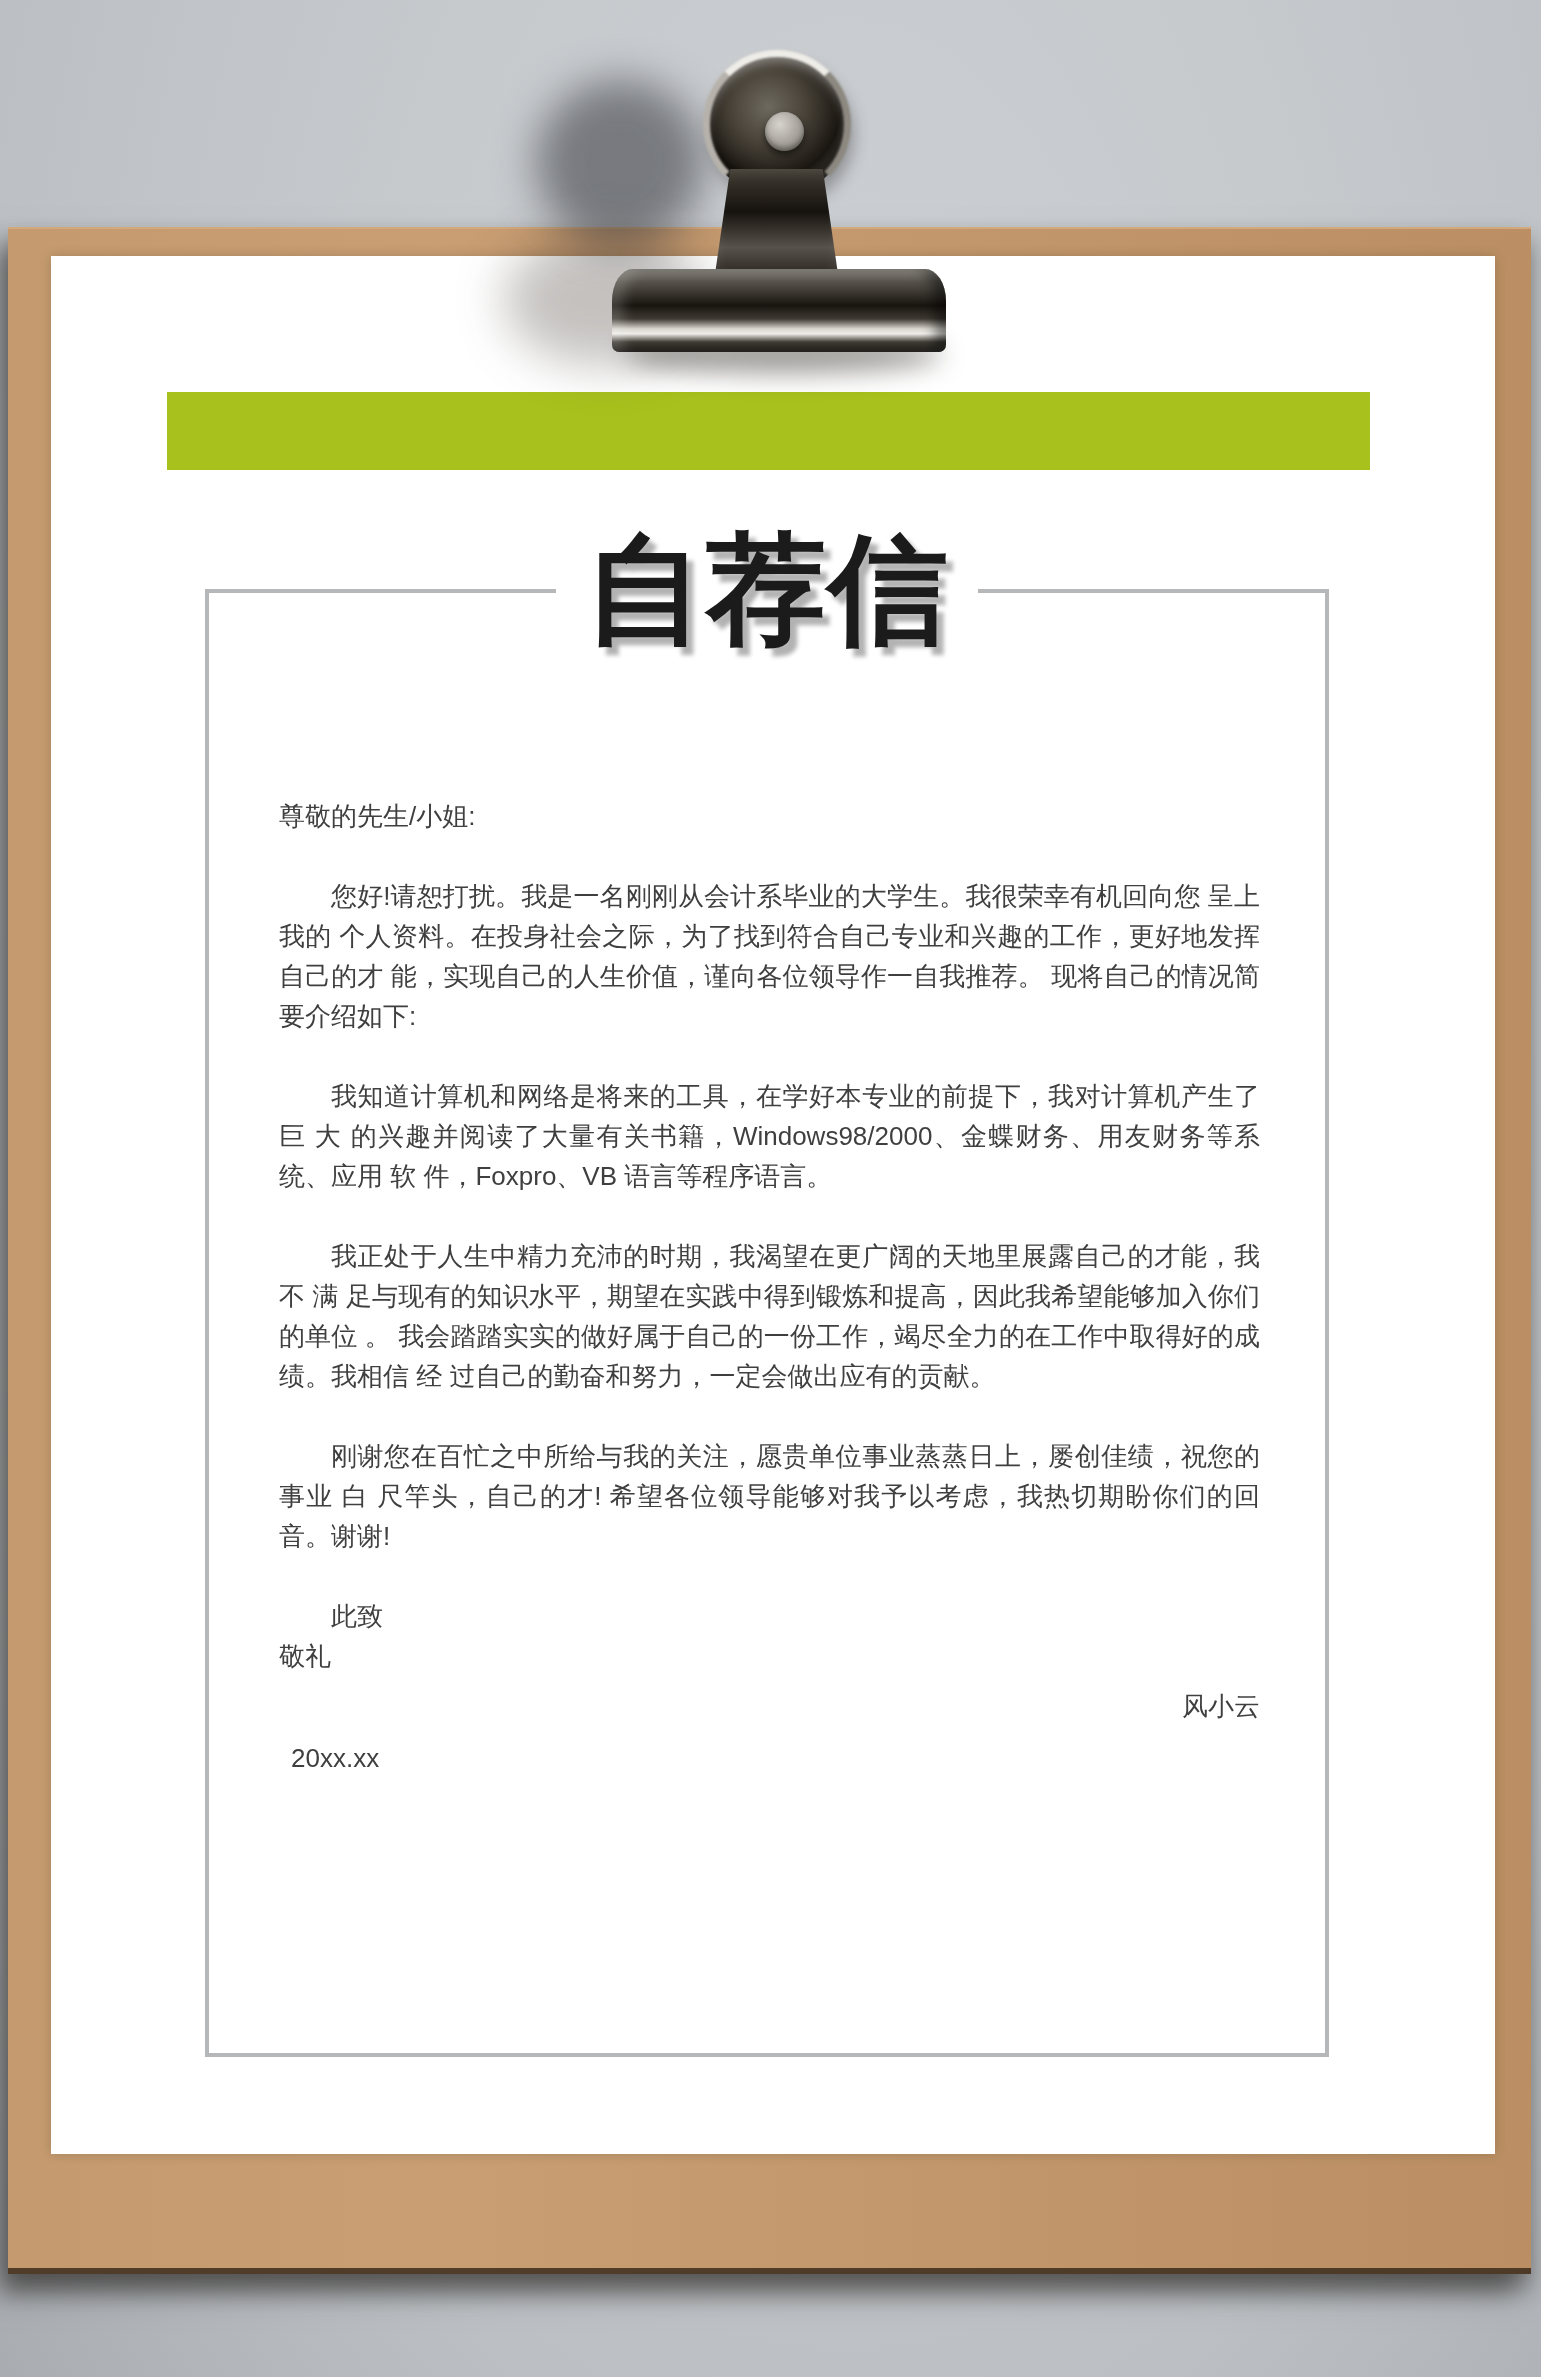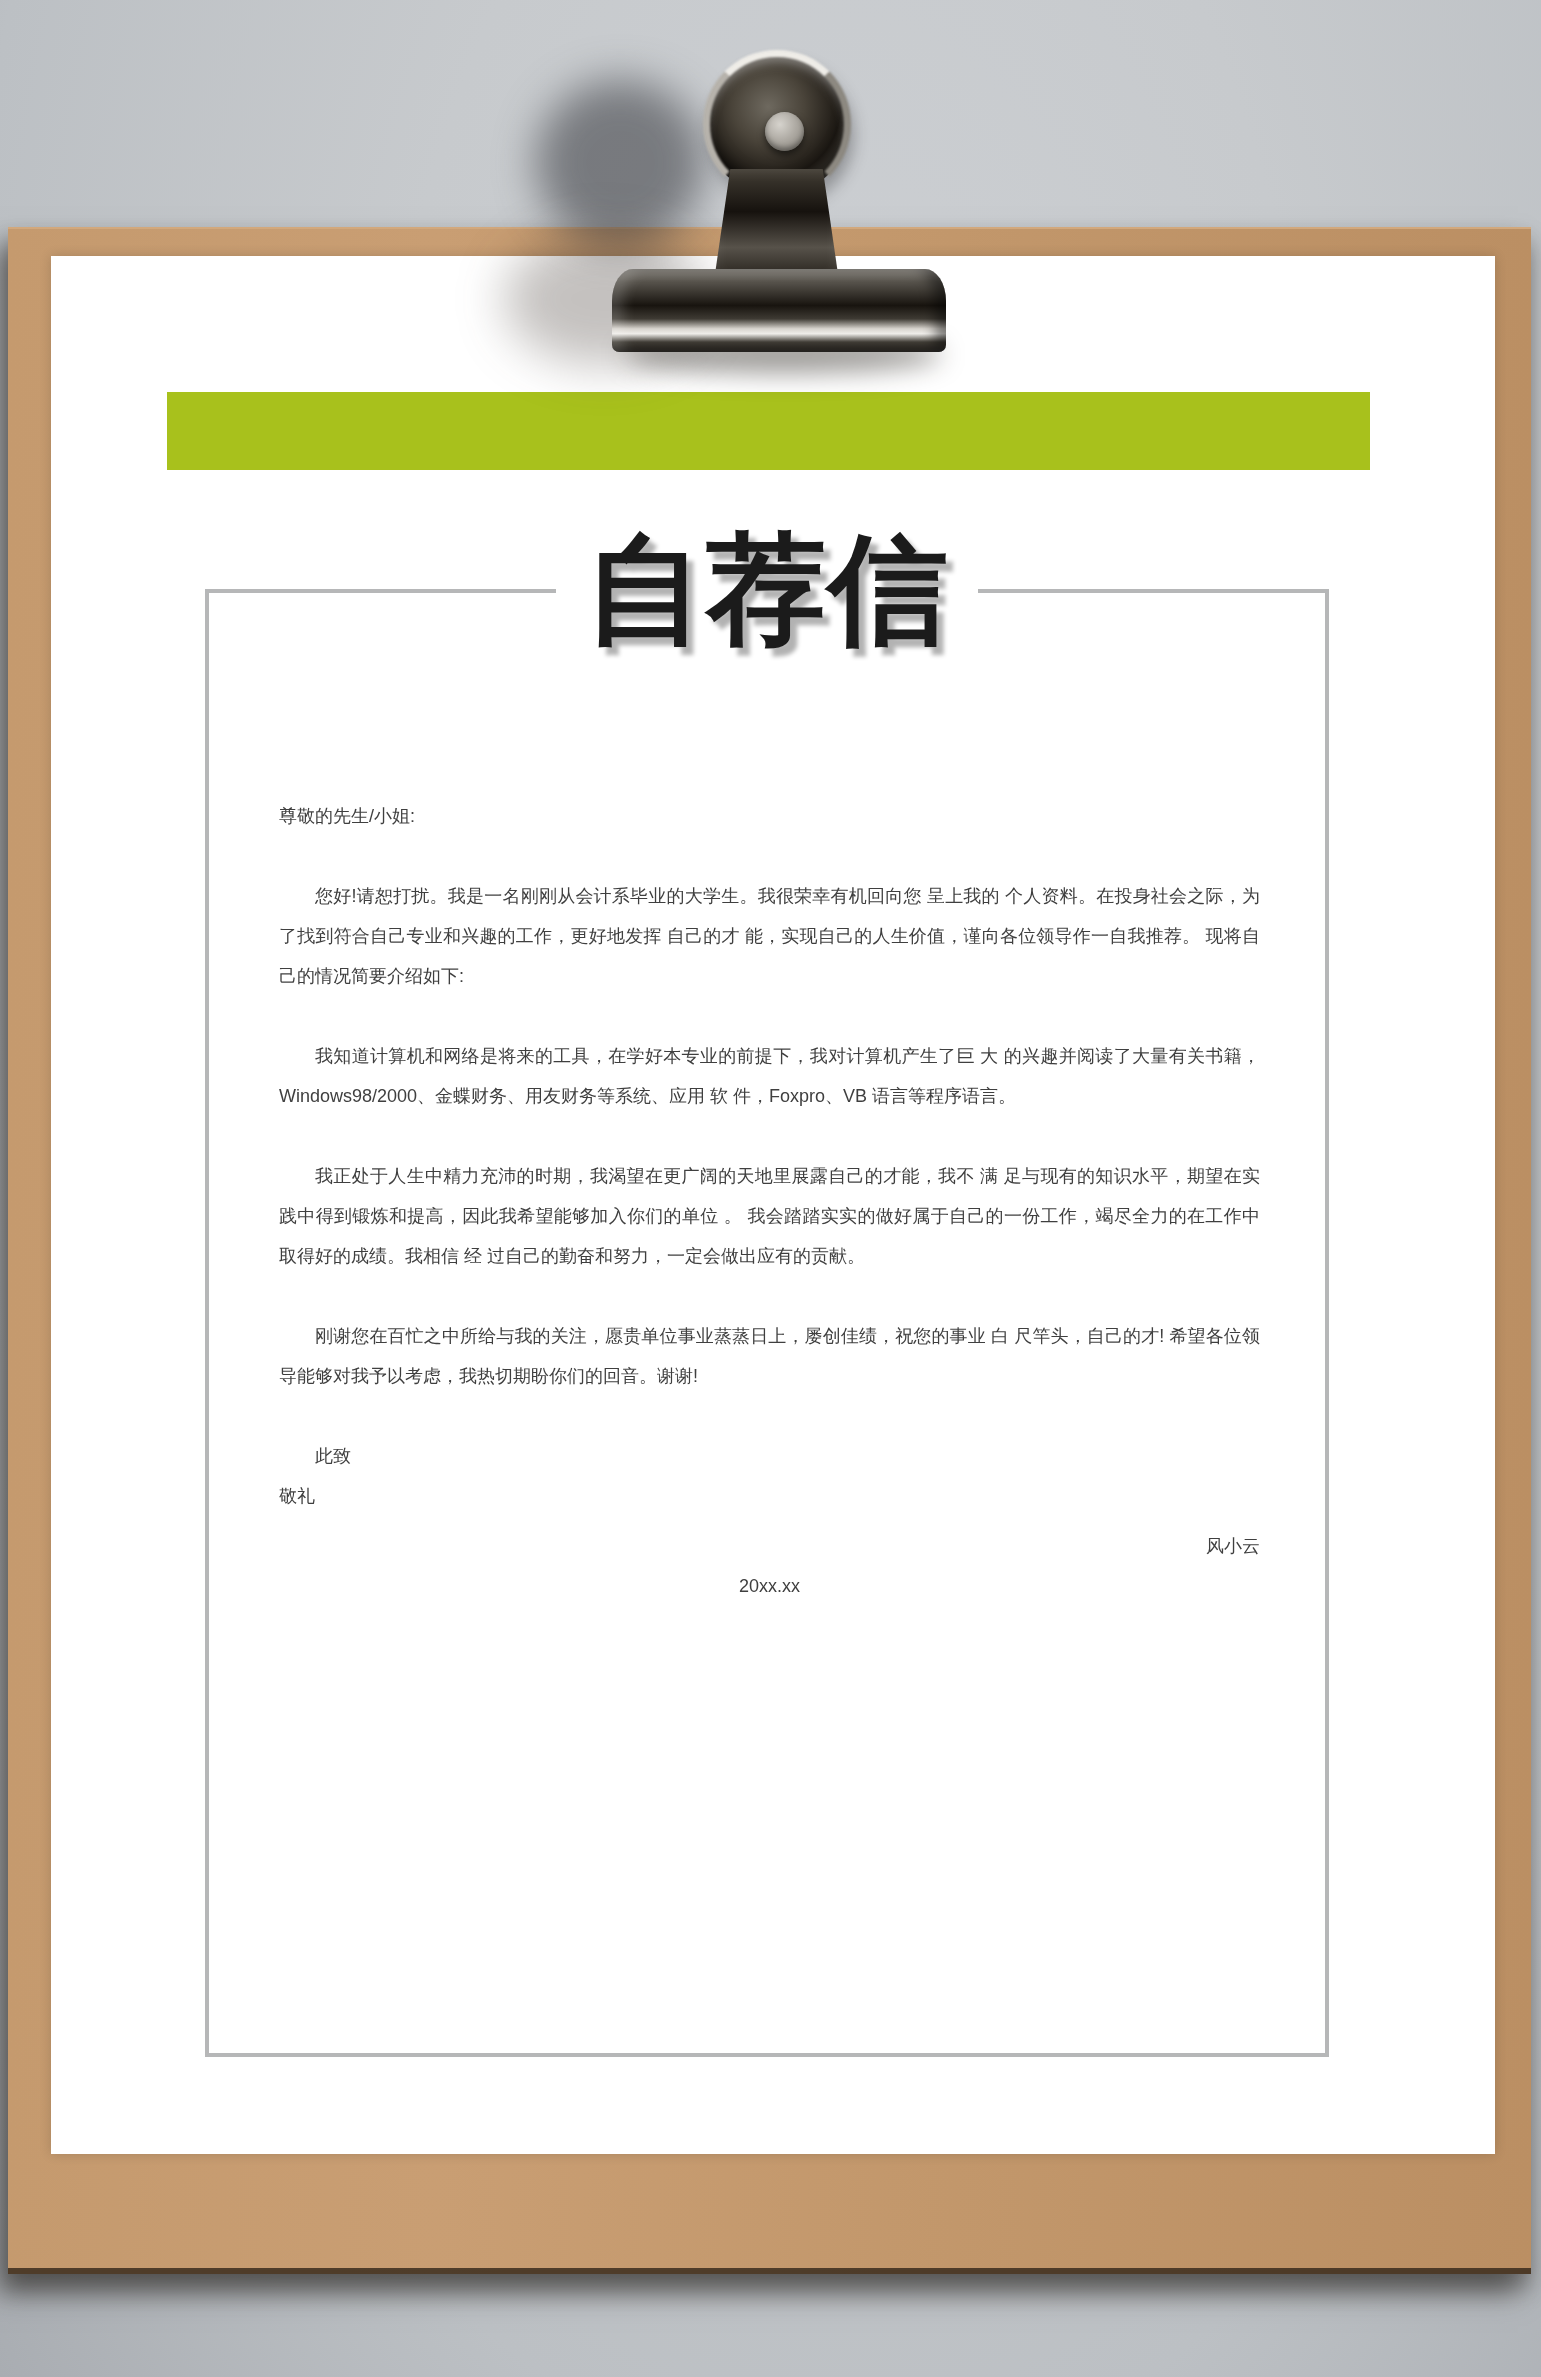"尊敬的先生/小姐:" .content { font-size: 18px -> 26px }
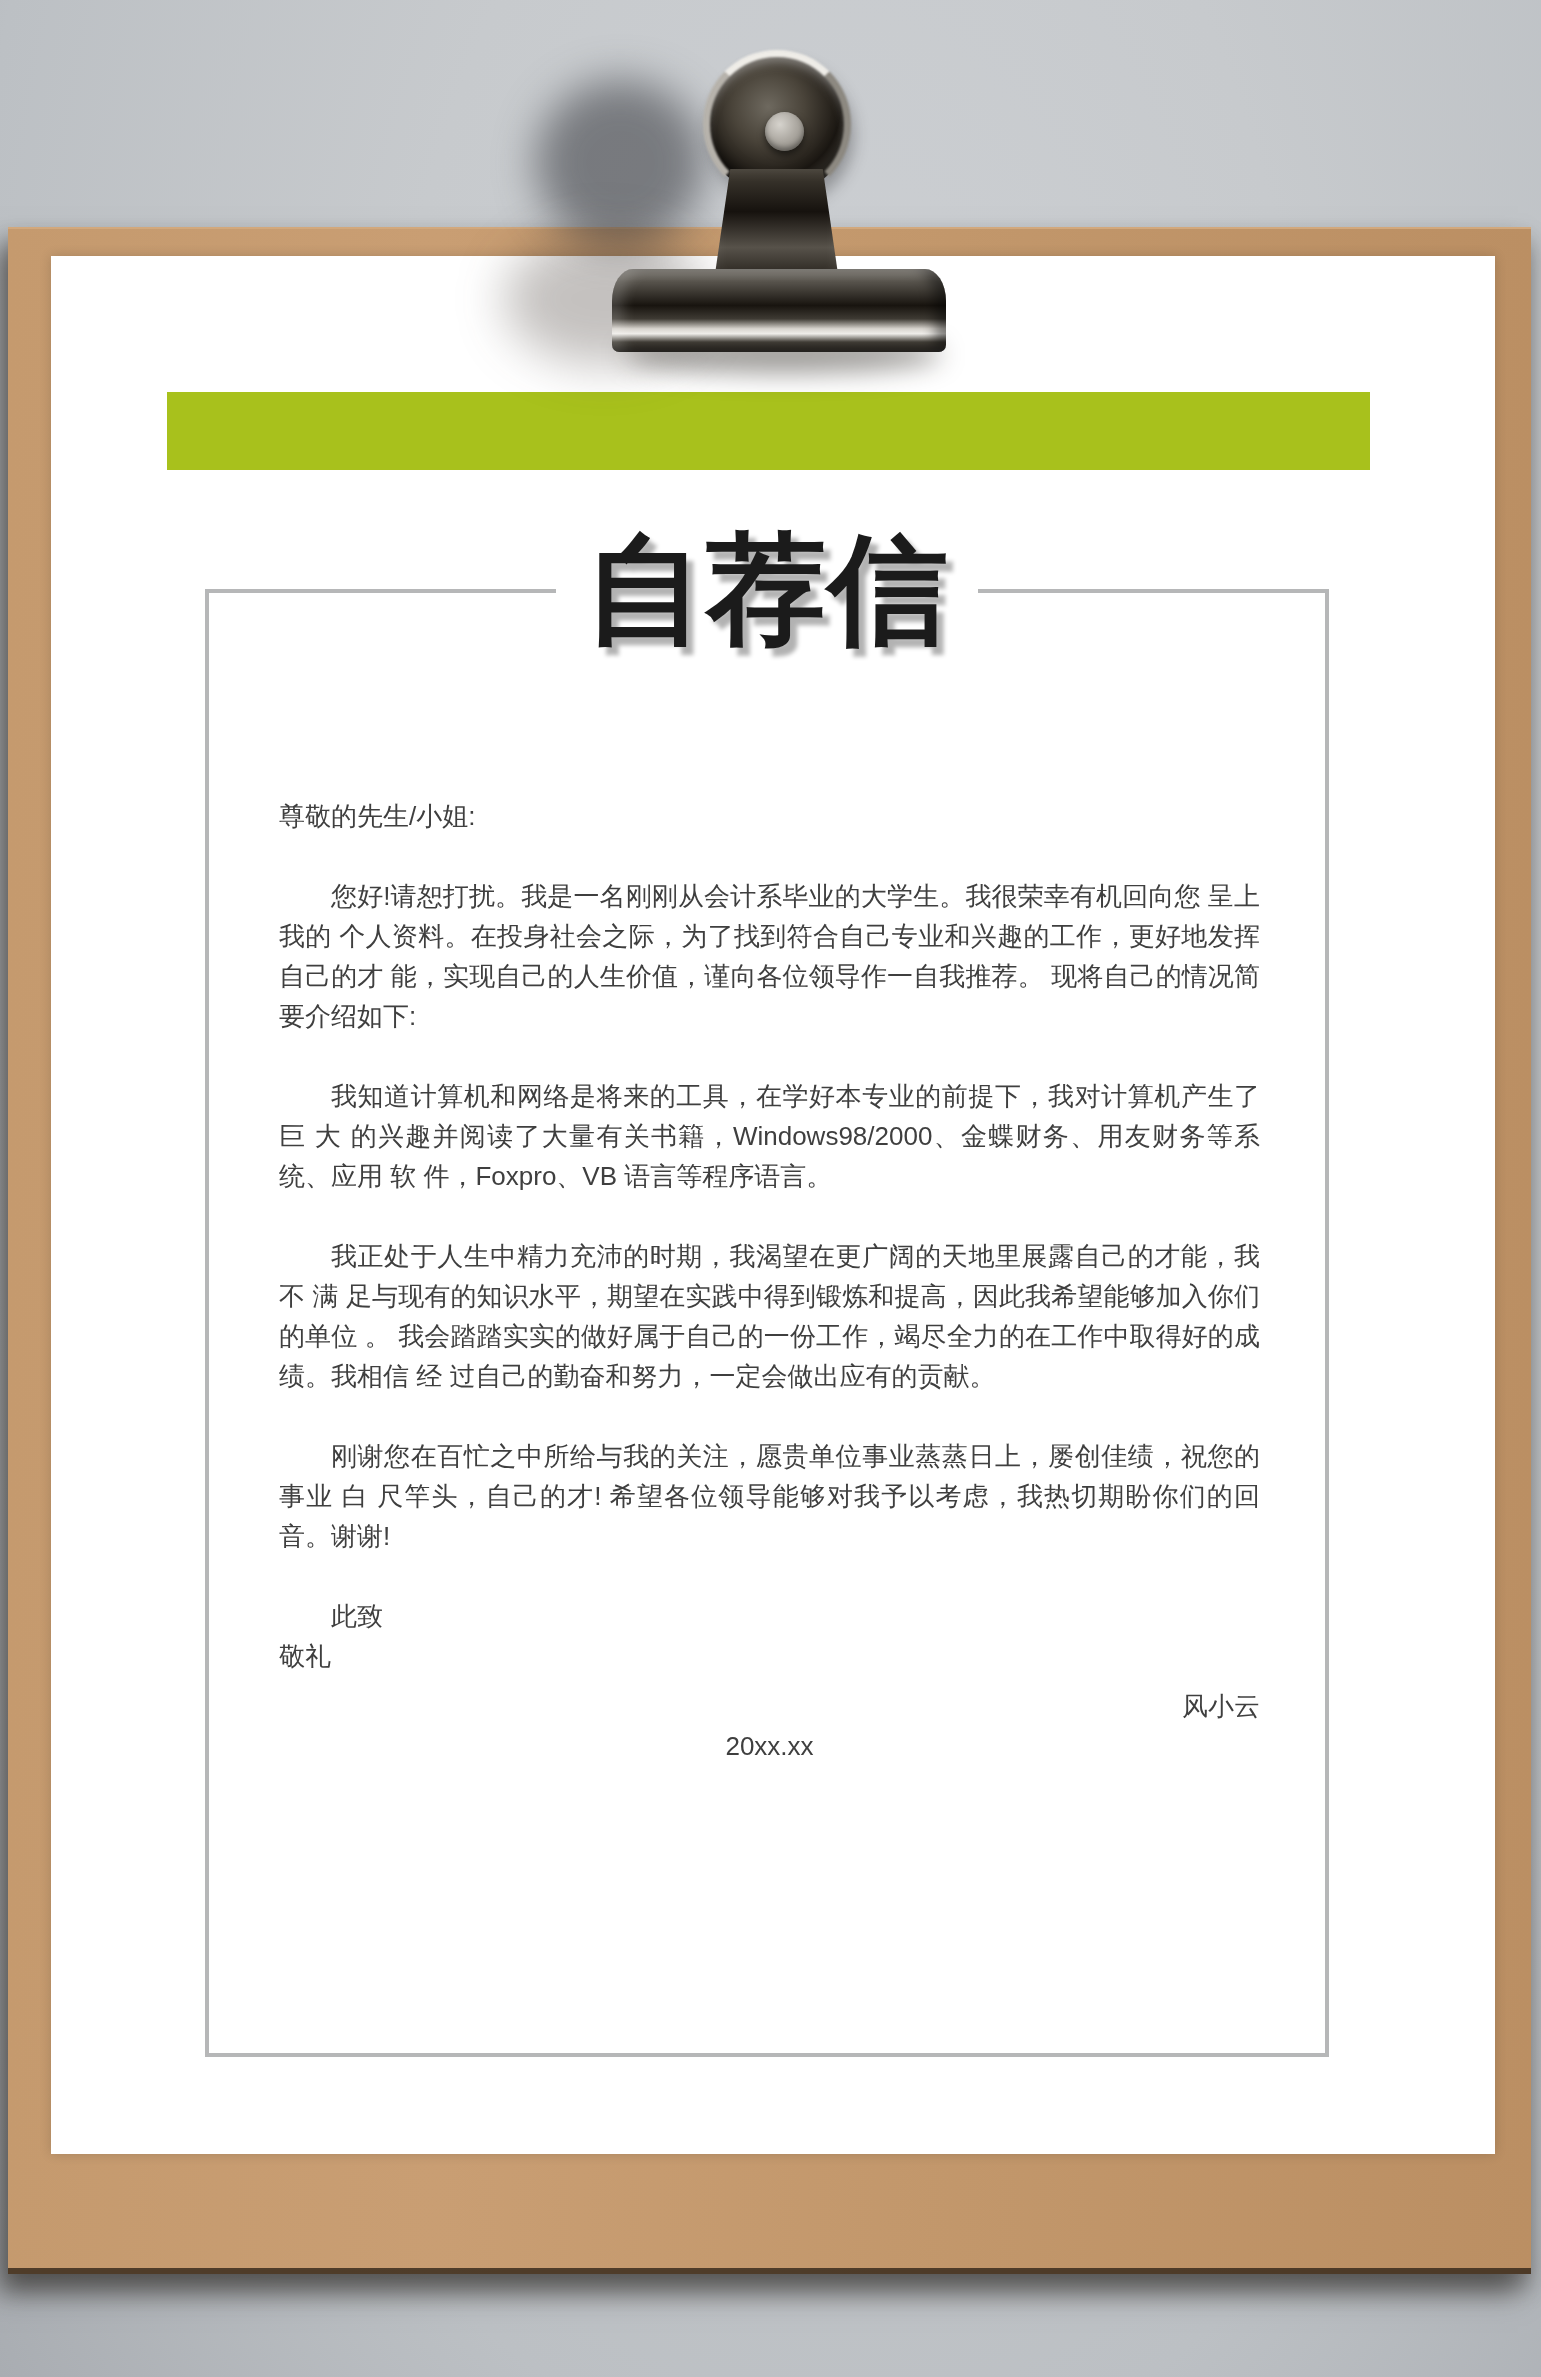"20xx.xx" .content p.sigdate { margin: 0 -> 12px; text-align: center -> left }
